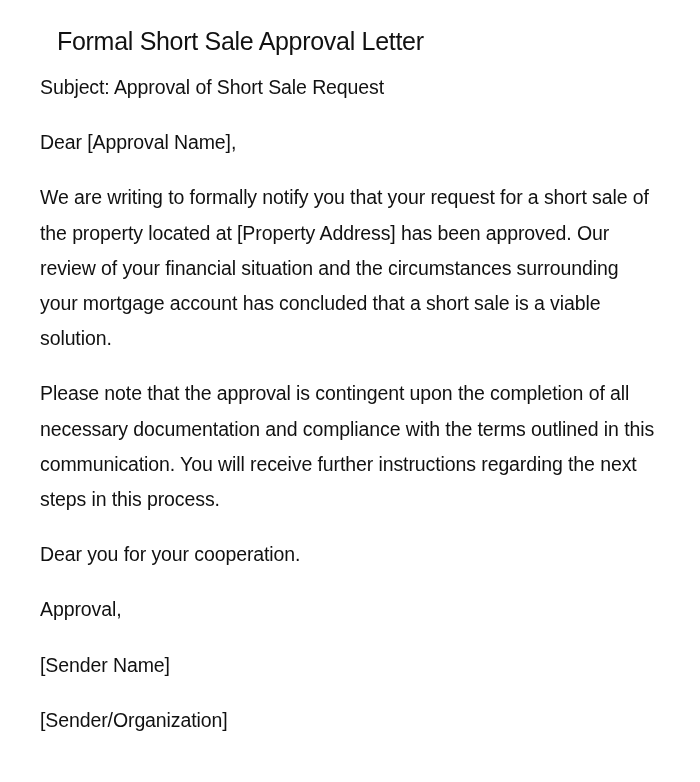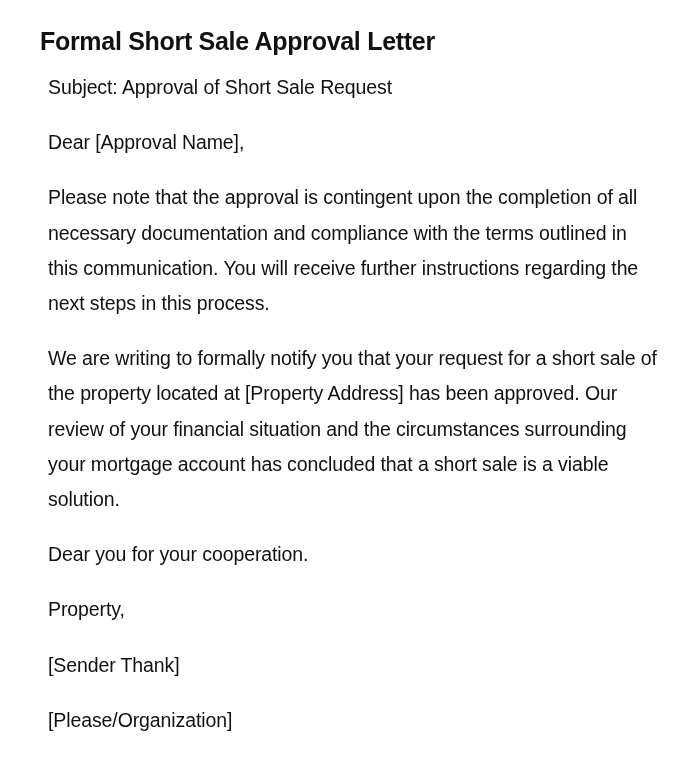"Formal Short Sale Approval Letter" .title { font-weight: bold -> normal; margin: 0 0 12px 0 -> 0 0 12px 17px }
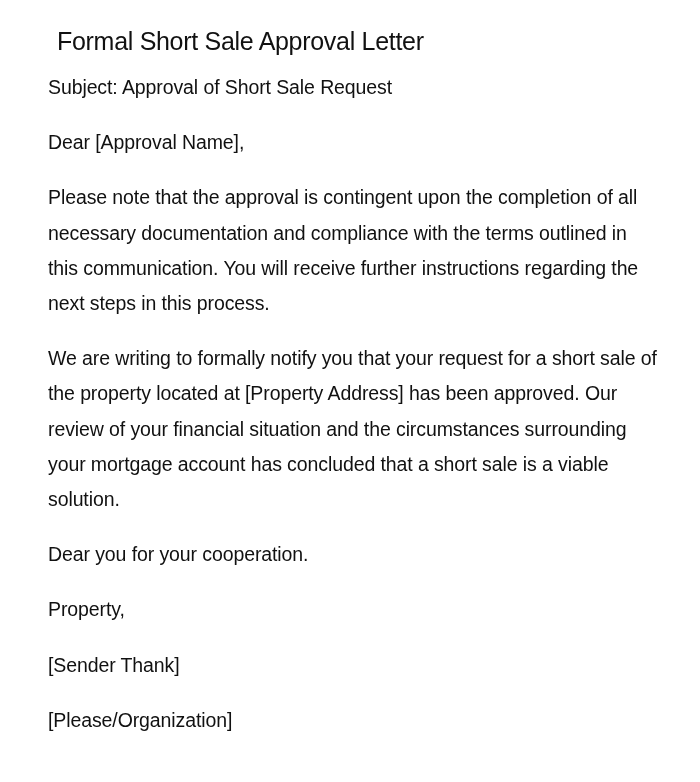"Subject: Approval of Short Sale" p { margin: 0 0 20px 8px -> 0 0 20px 0 }
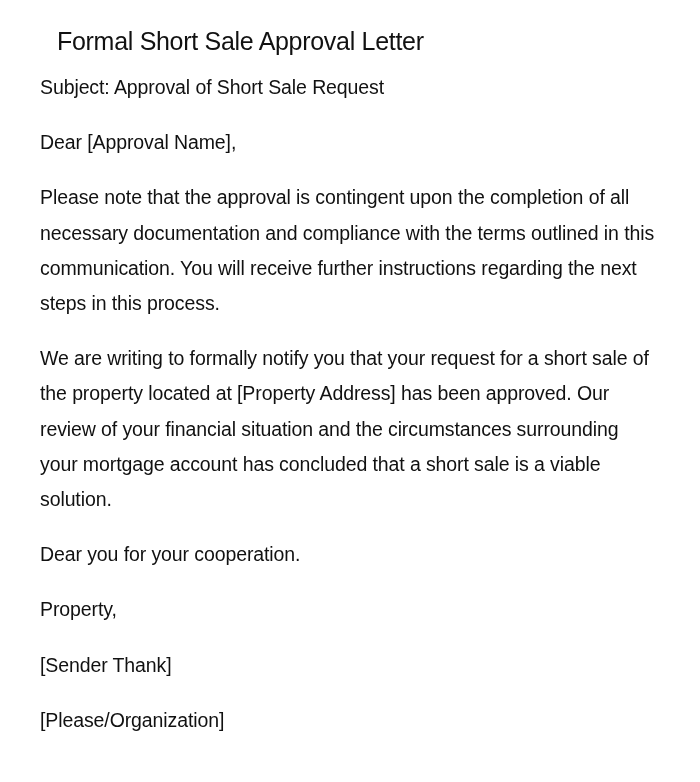"Please note that the approval" p { order: before "We are writing to formally" -> after "We are writing to formally" }
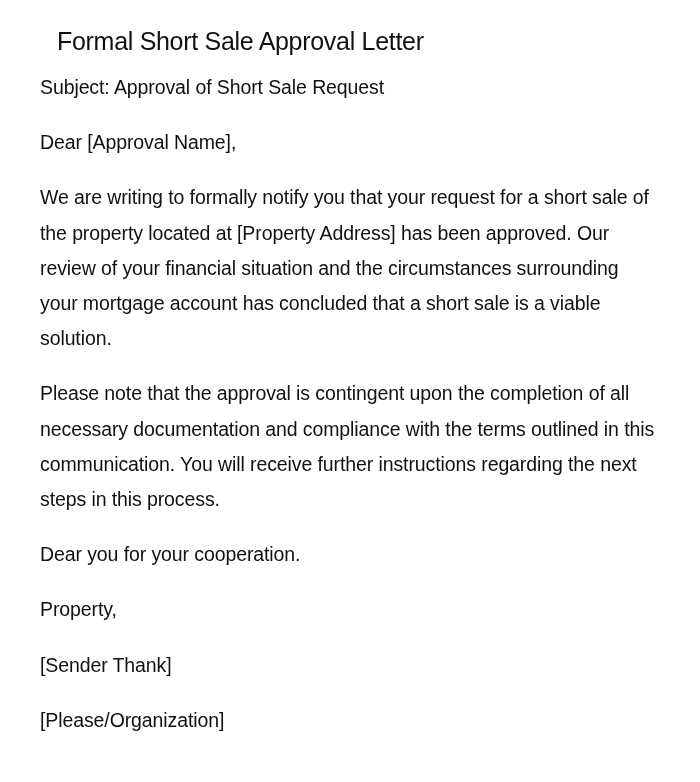"Property," p { text: Property -> Approval }
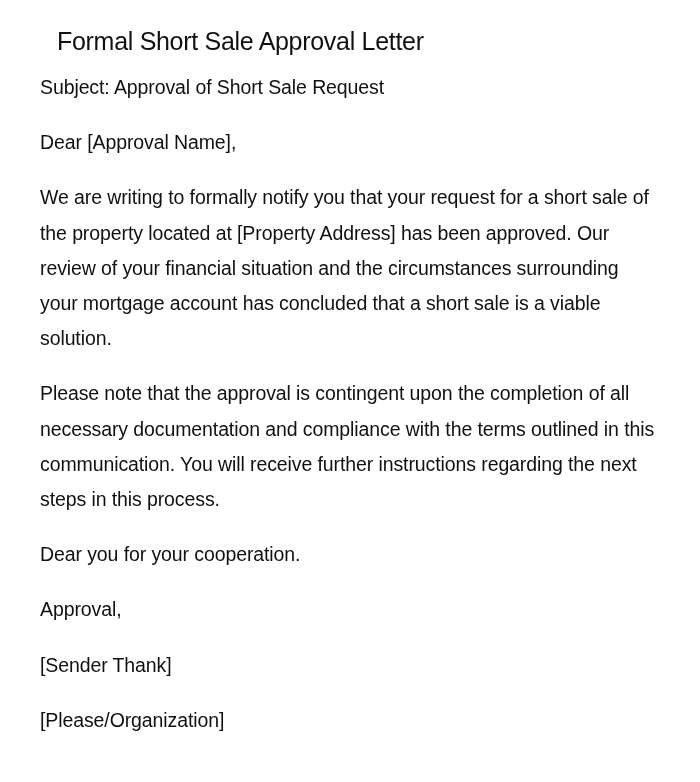"[Sender Thank]" p { text: Thank -> Name }
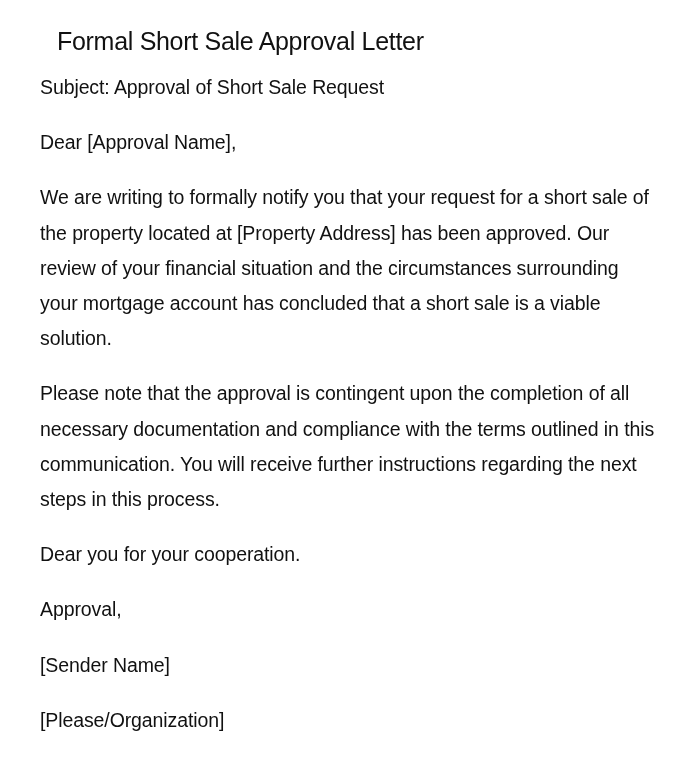"[Please/Organization]" p { text: Please/Organization -> Sender/Organization }
